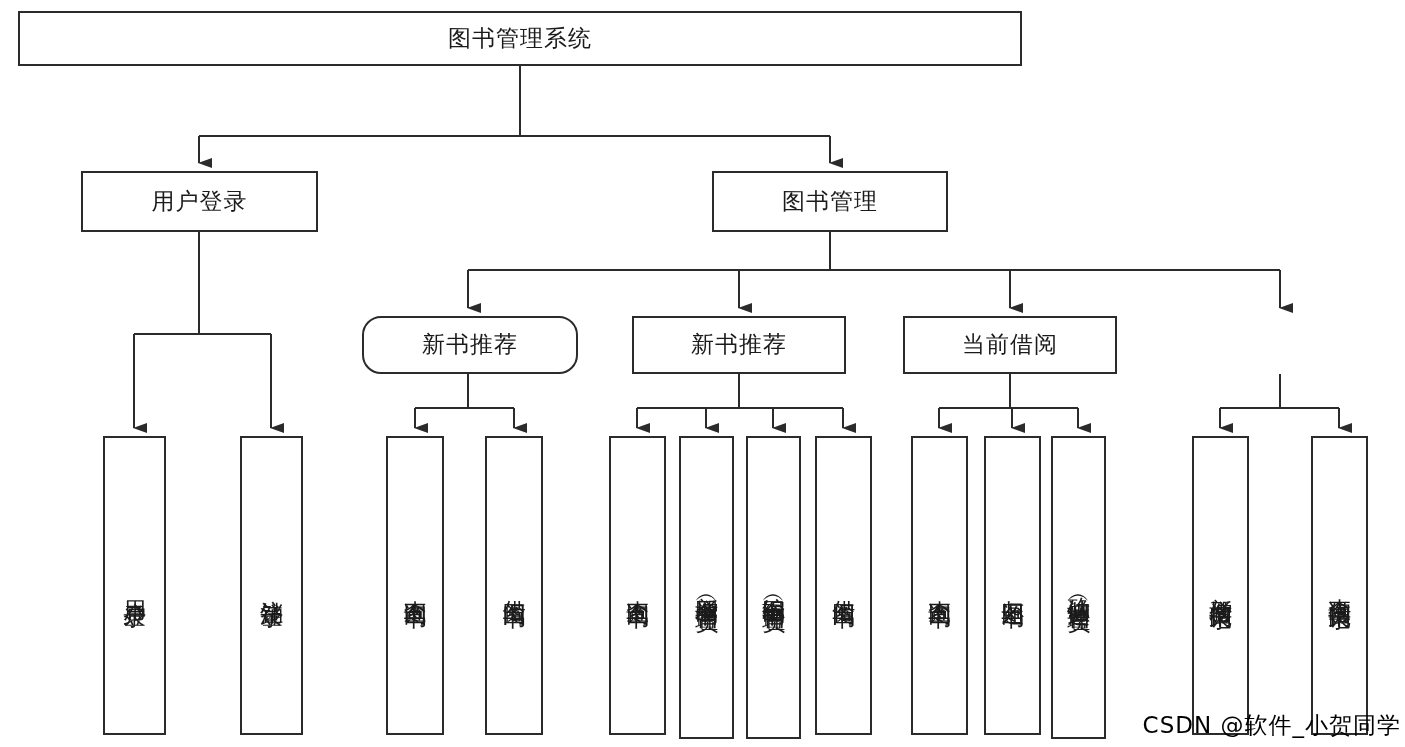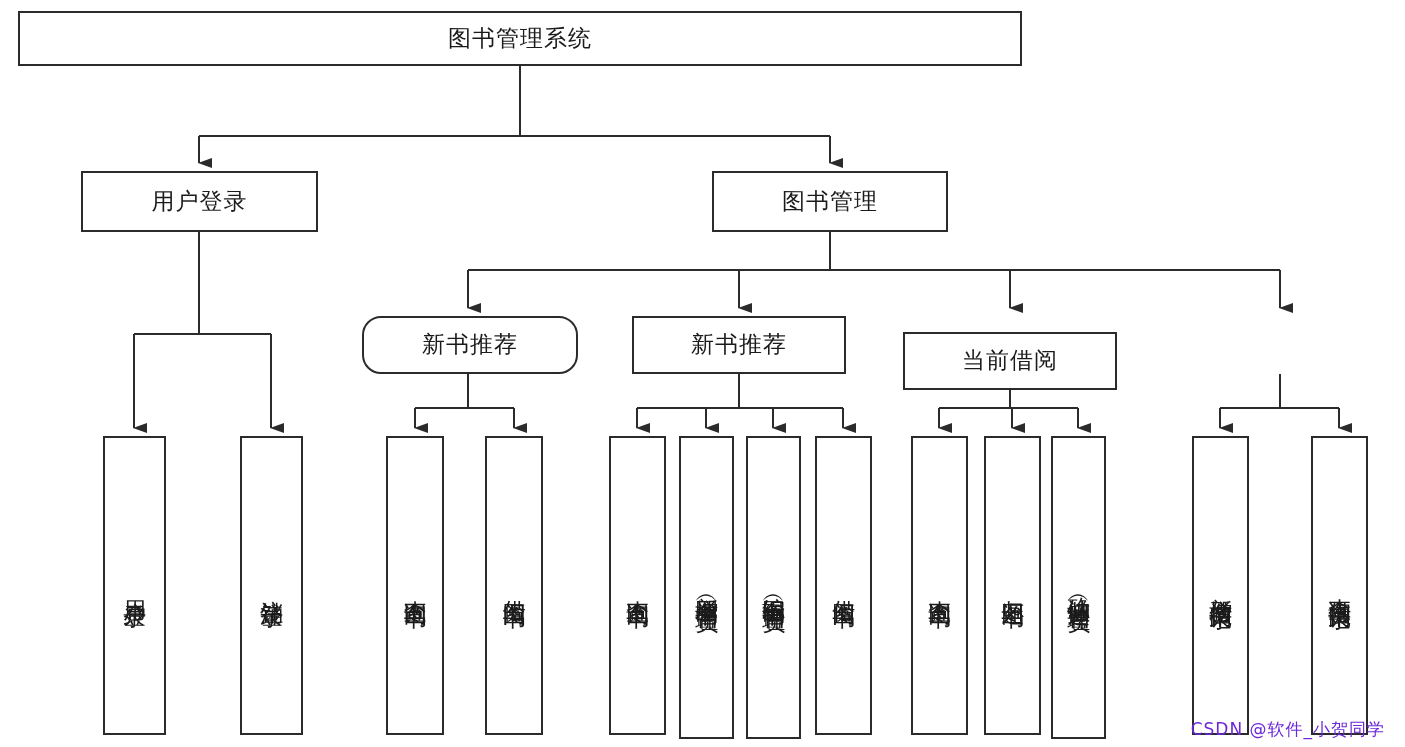"当前借阅" div.node { margin-top: 16px -> none }
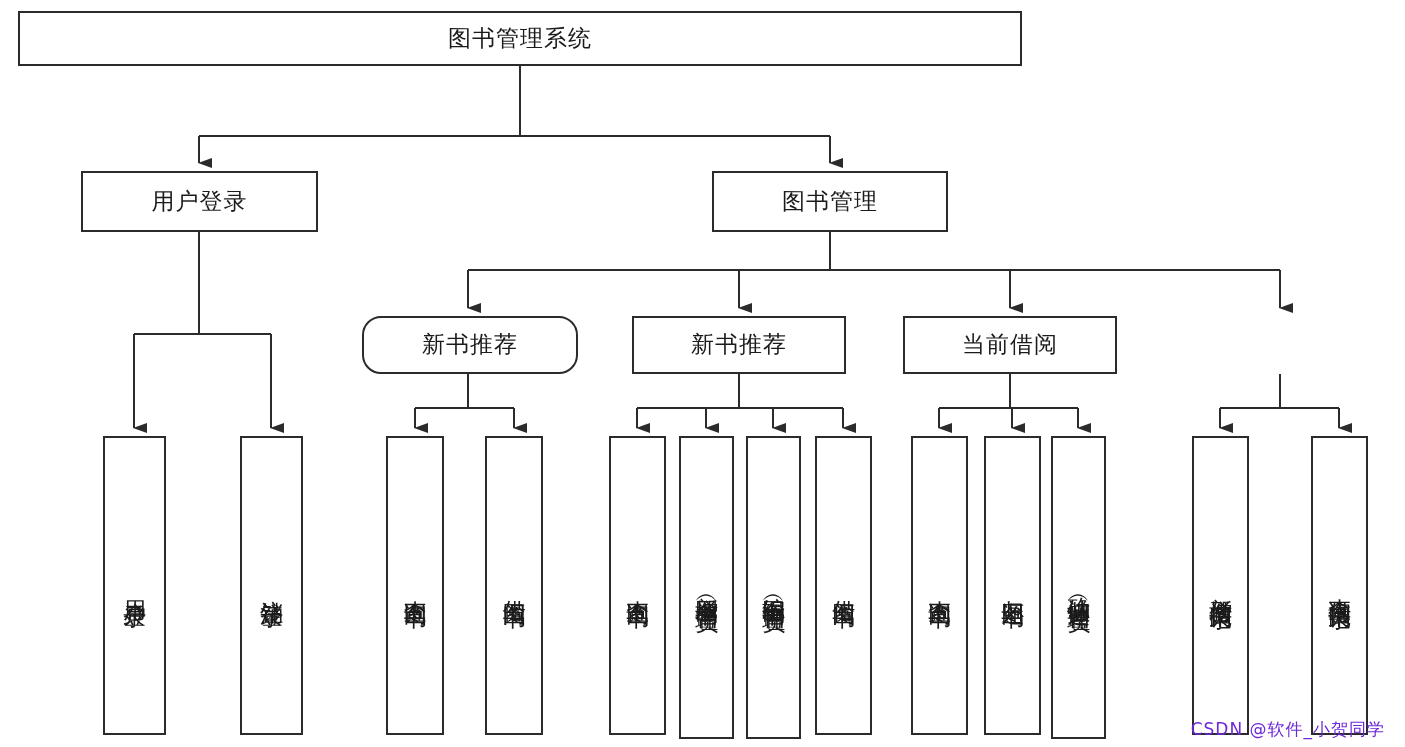"CSDN @软件_小贺同学" #watermark { color: #6d28d9 -> #000000; font-size: 17px -> 23px; right: 20px -> 4px }
